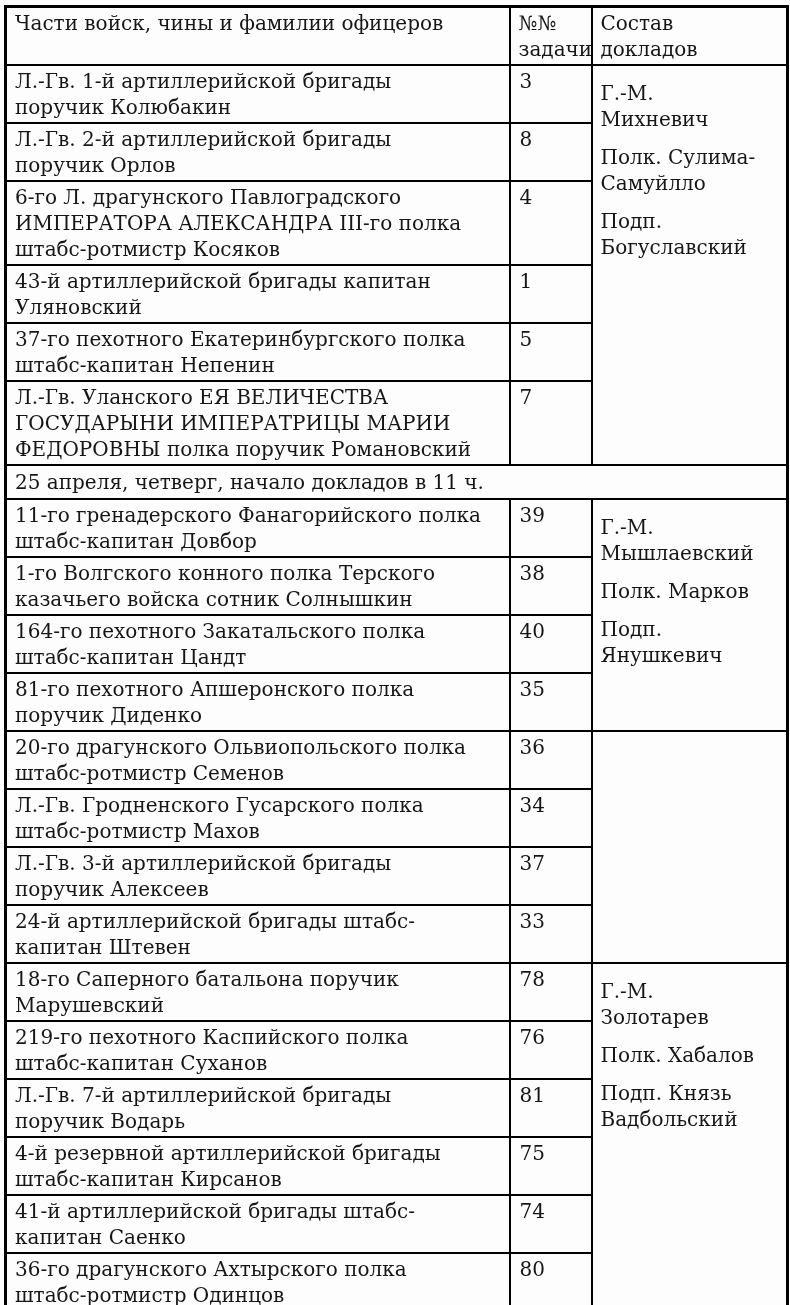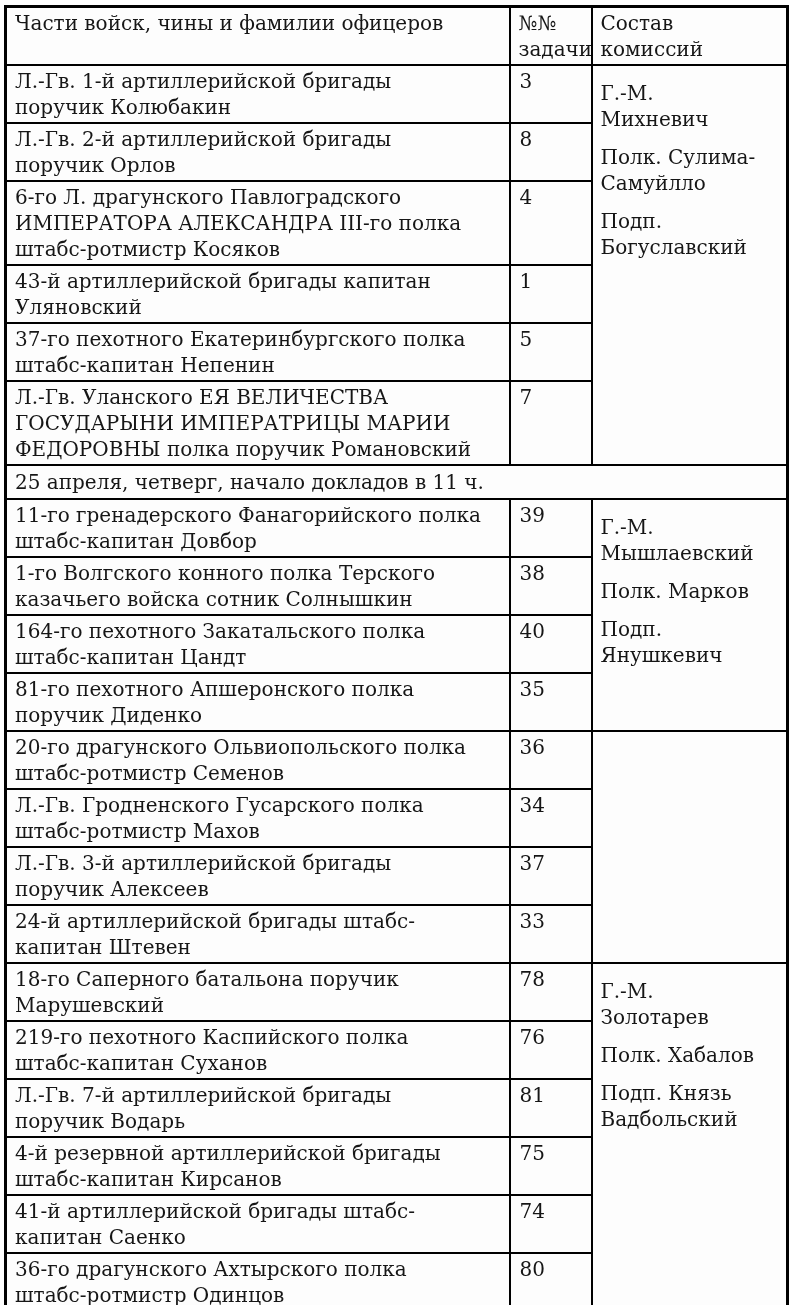"Состав комиссий" th { text: комиссий -> докладов }
